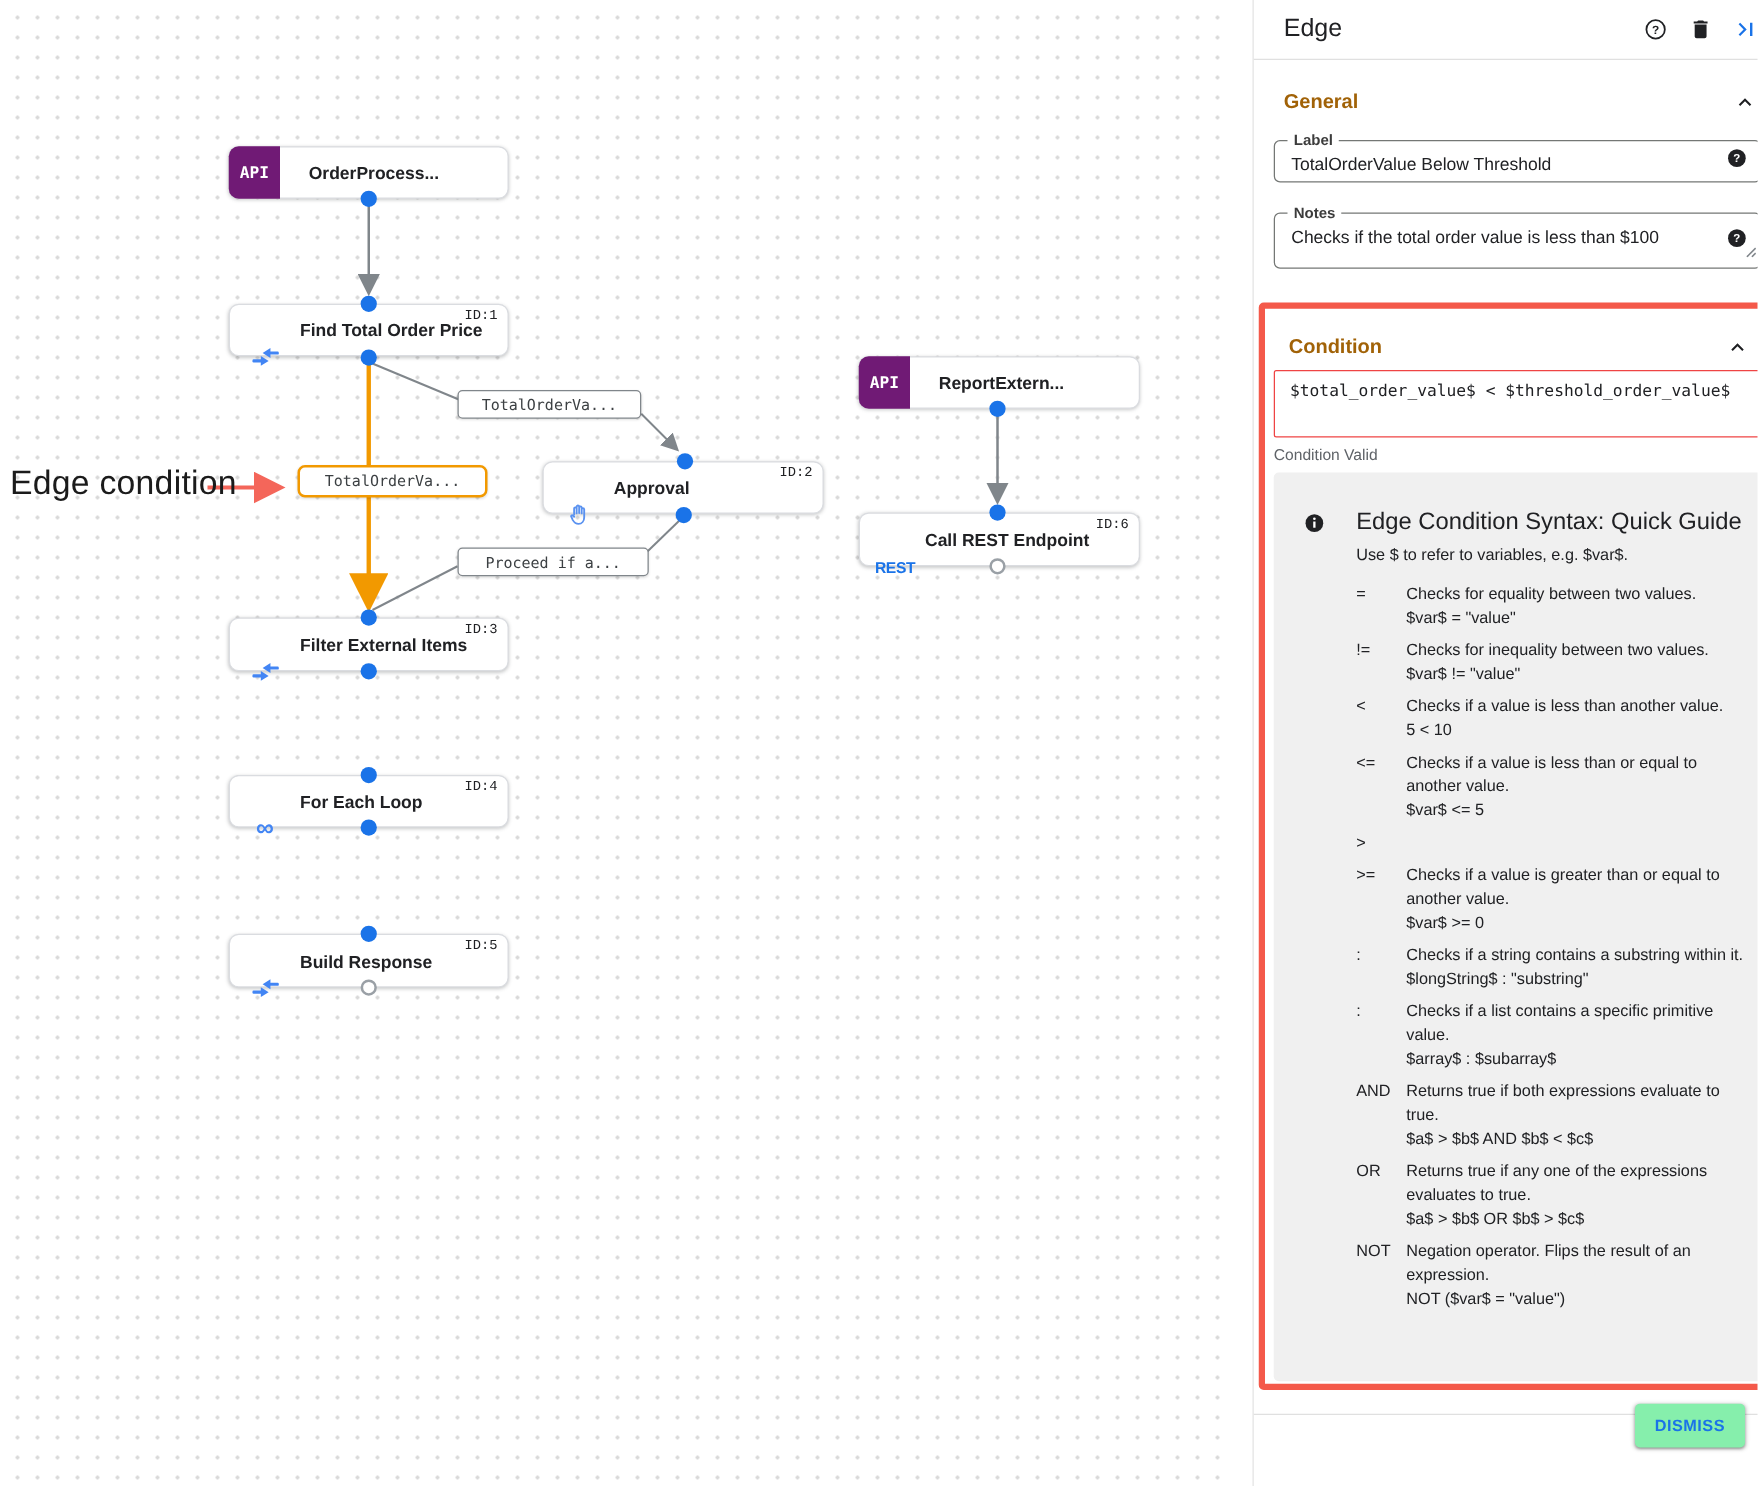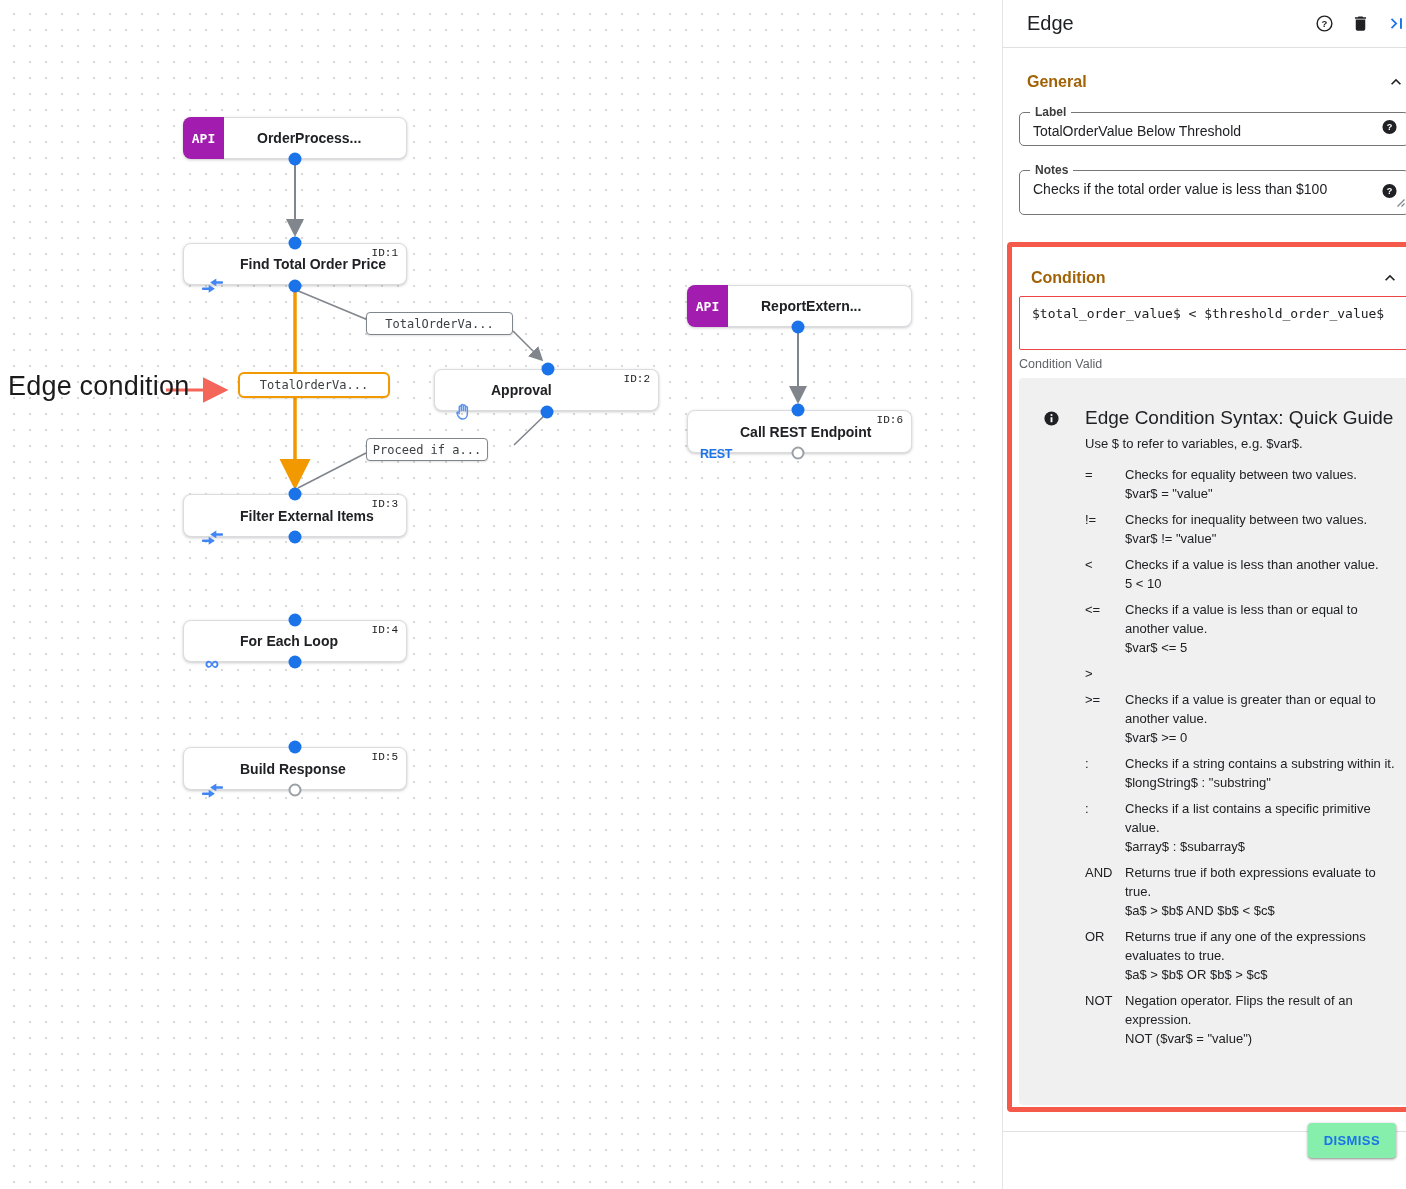"API" .badge { background: #a21caf -> #701a75; margin: -1px 18px -1px -1px -> -1px 8px -1px -1px }
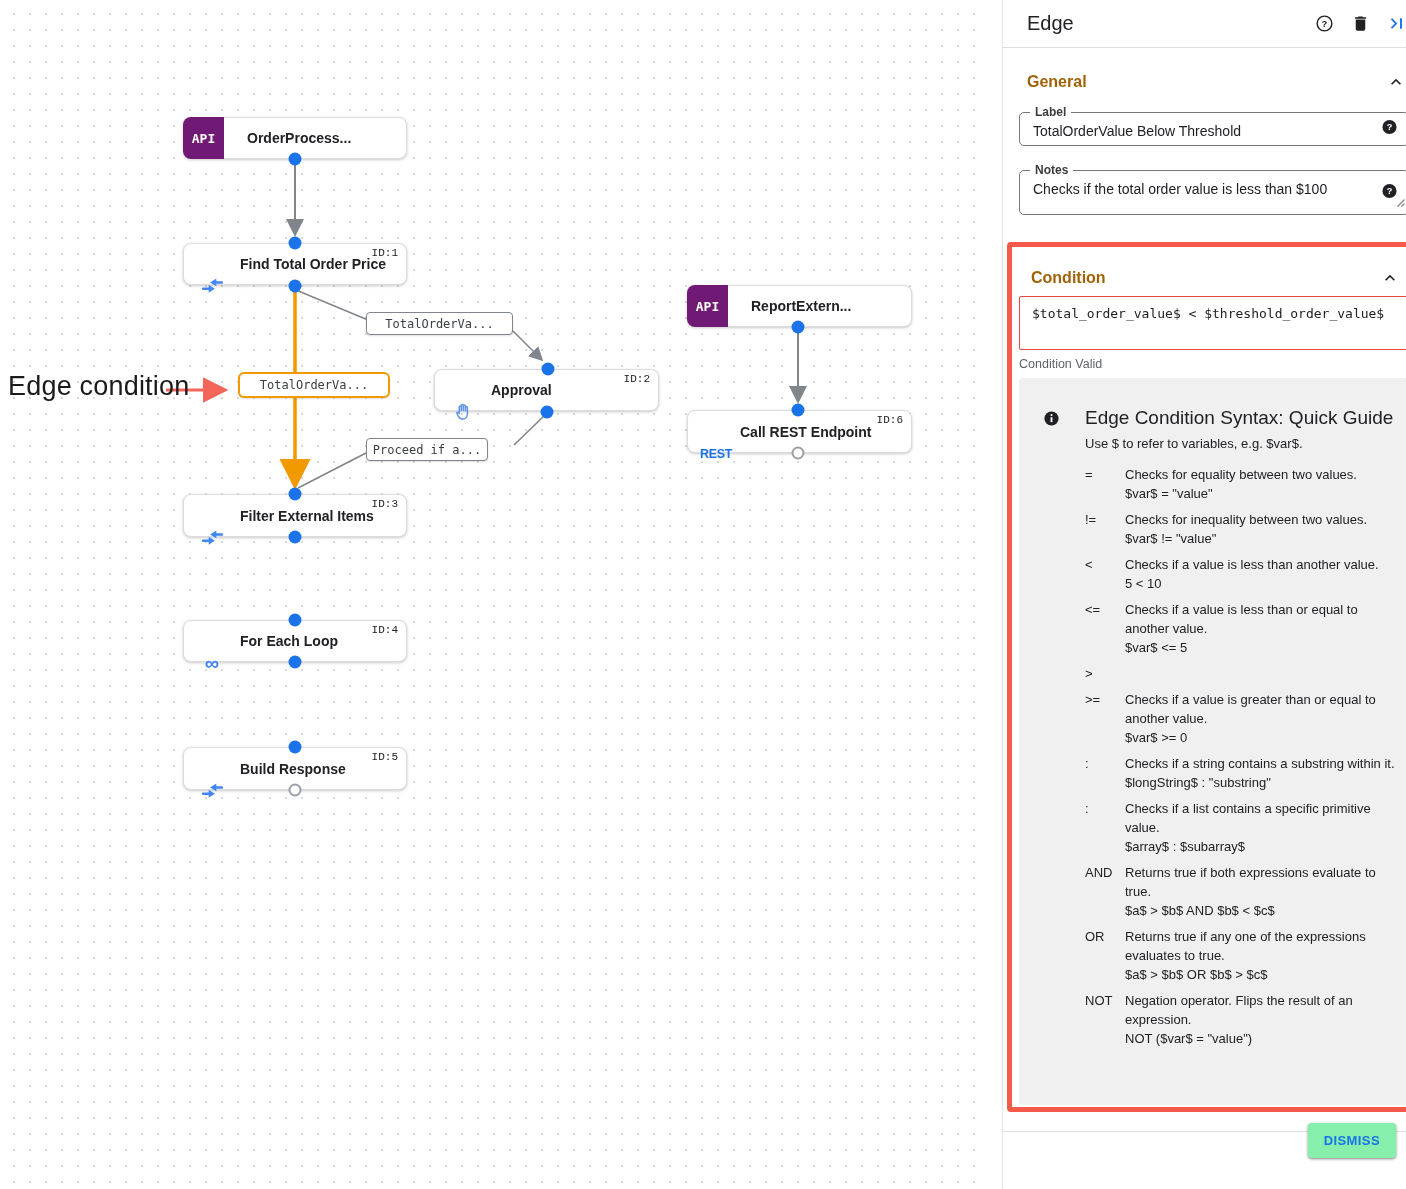"Proceed if a..." div.elabel { width: 122px -> 153px }
